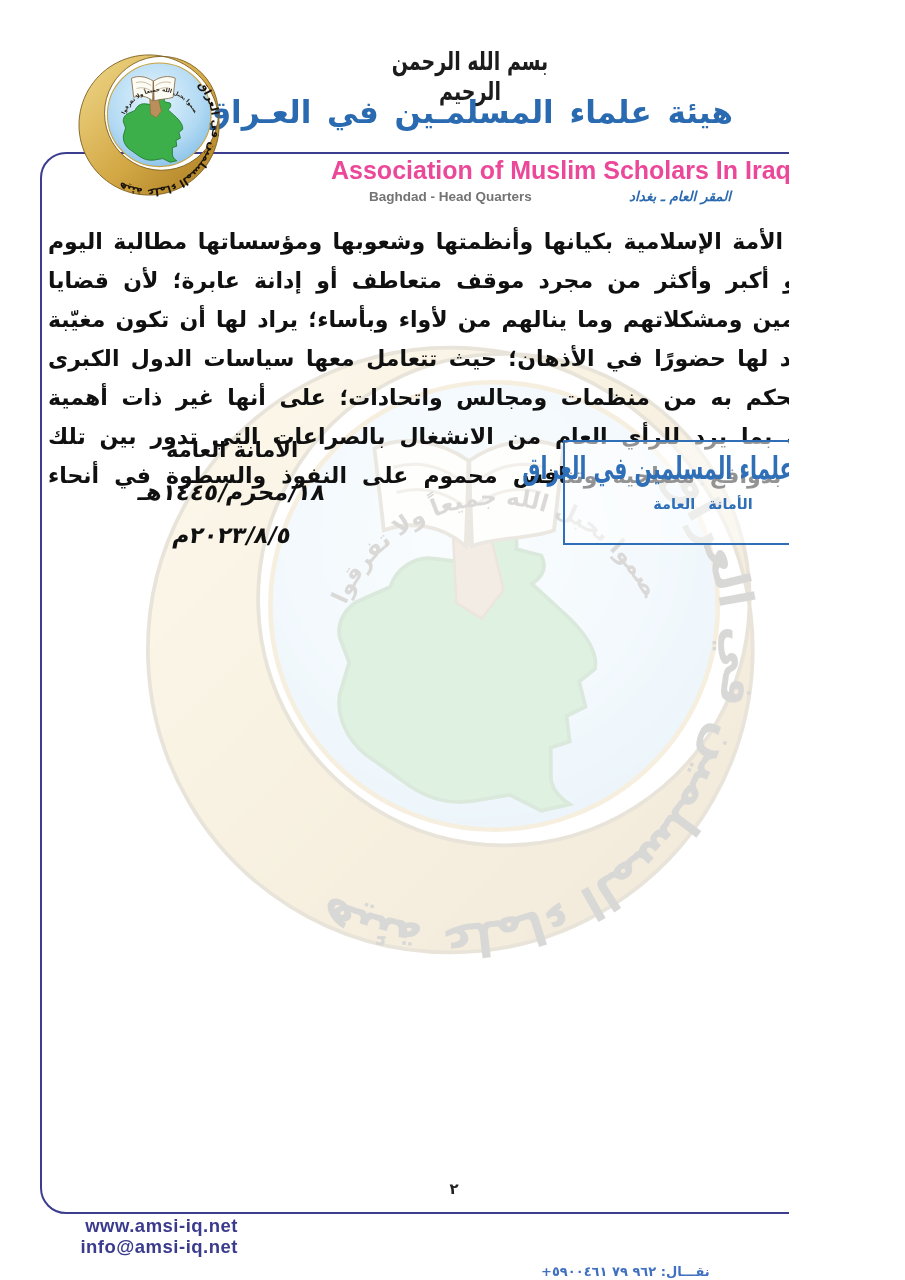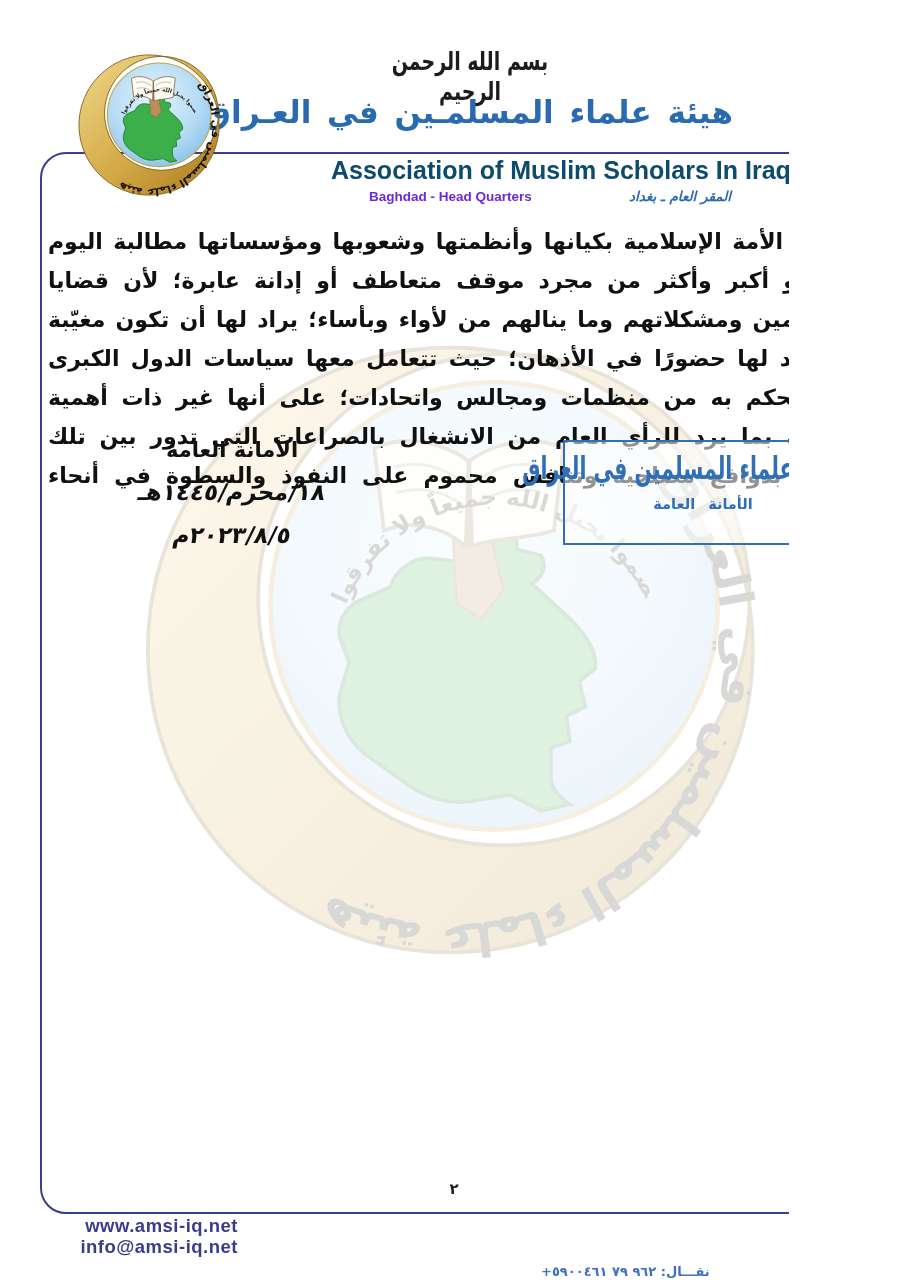"Association of Muslim Scholars In" .title-en { color: #0c4a6e -> #ec4899 }
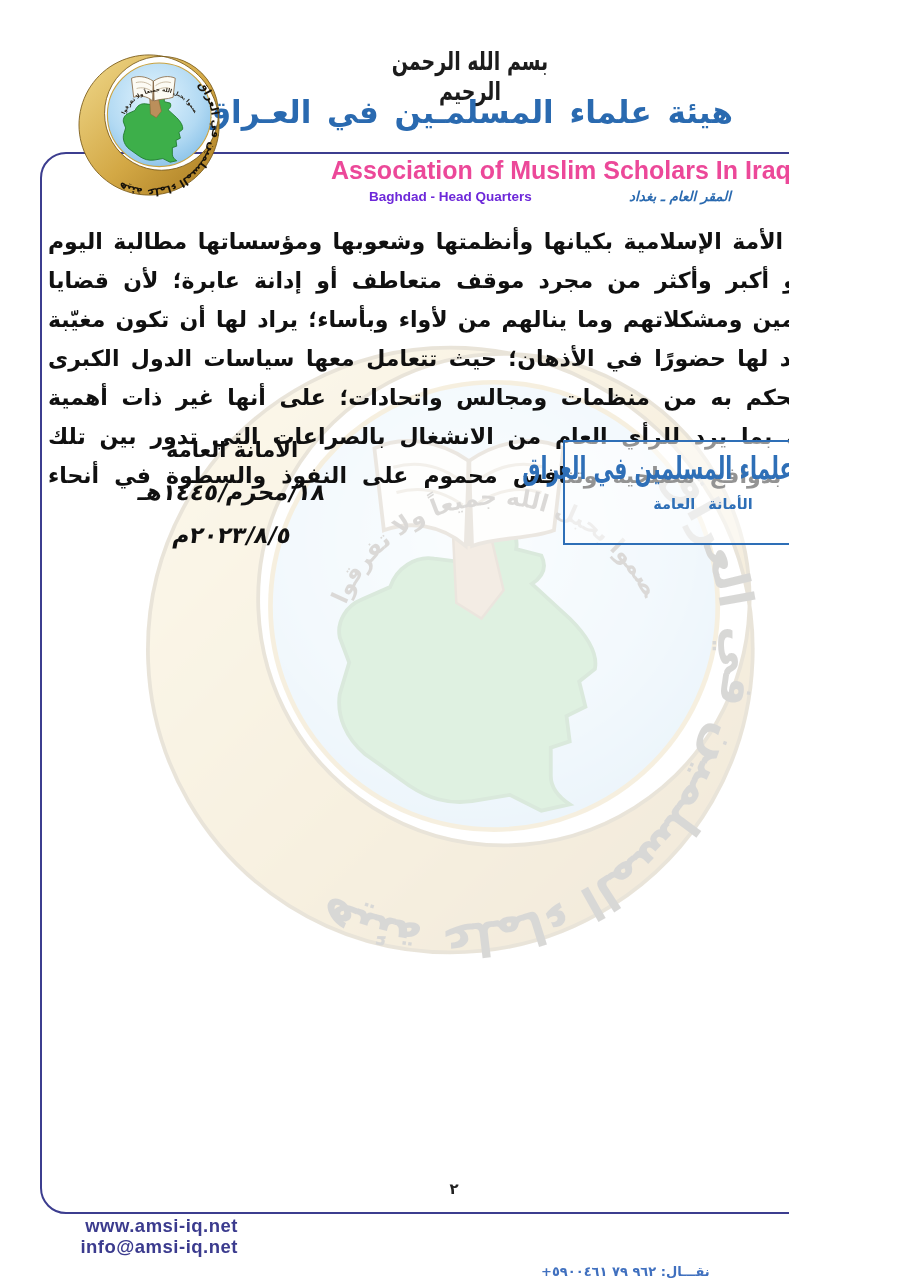"Baghdad - Head Quarters" .subtitle .en { color: #6d28d9 -> #737373 }
